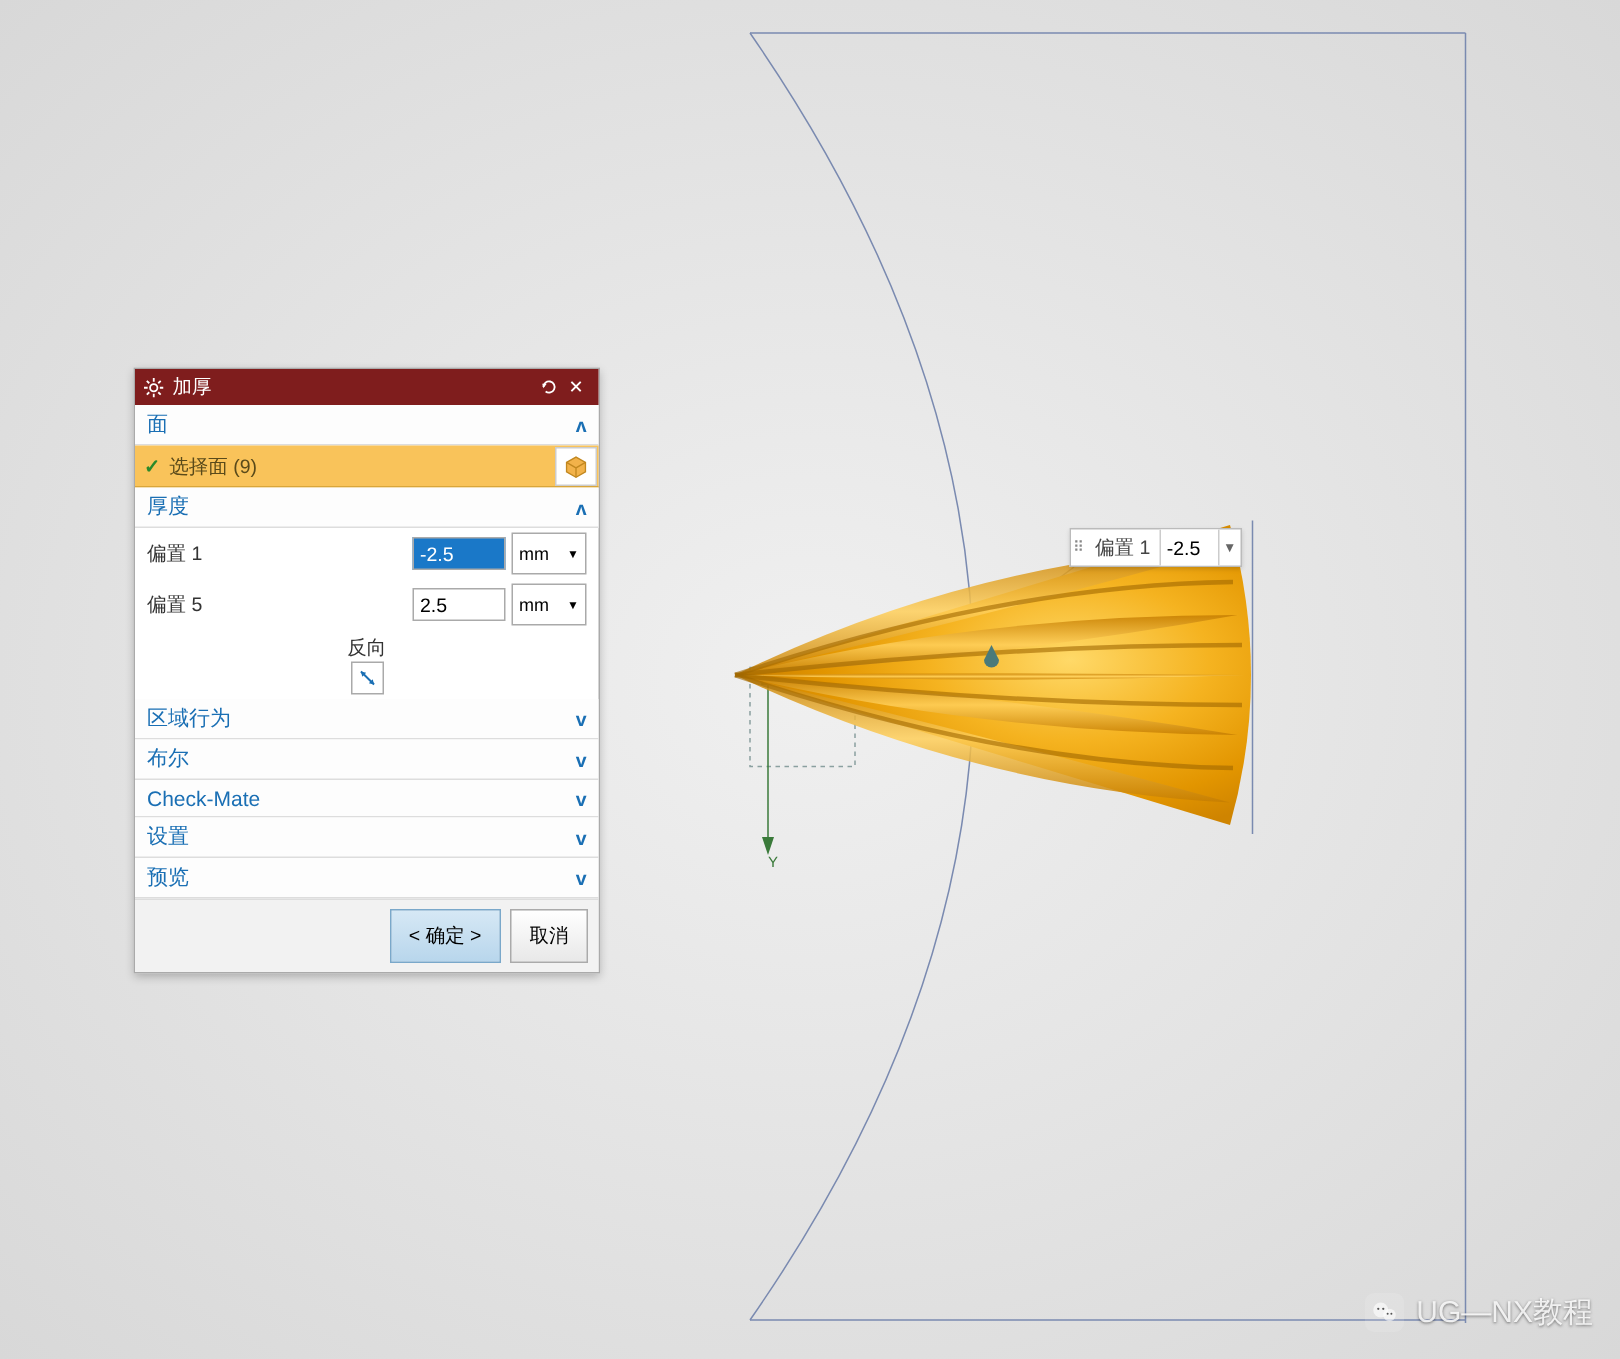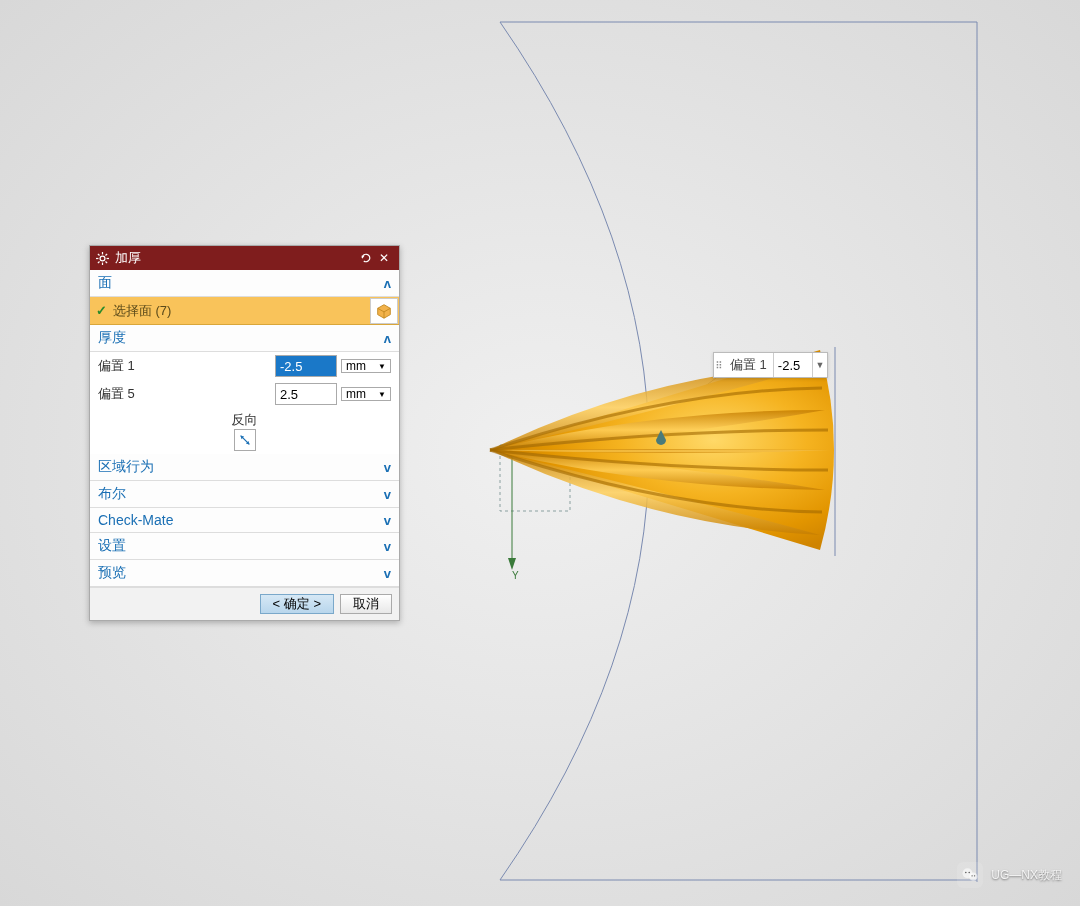"选择面 (7)" span.sf-label { text: 7 -> 9 }
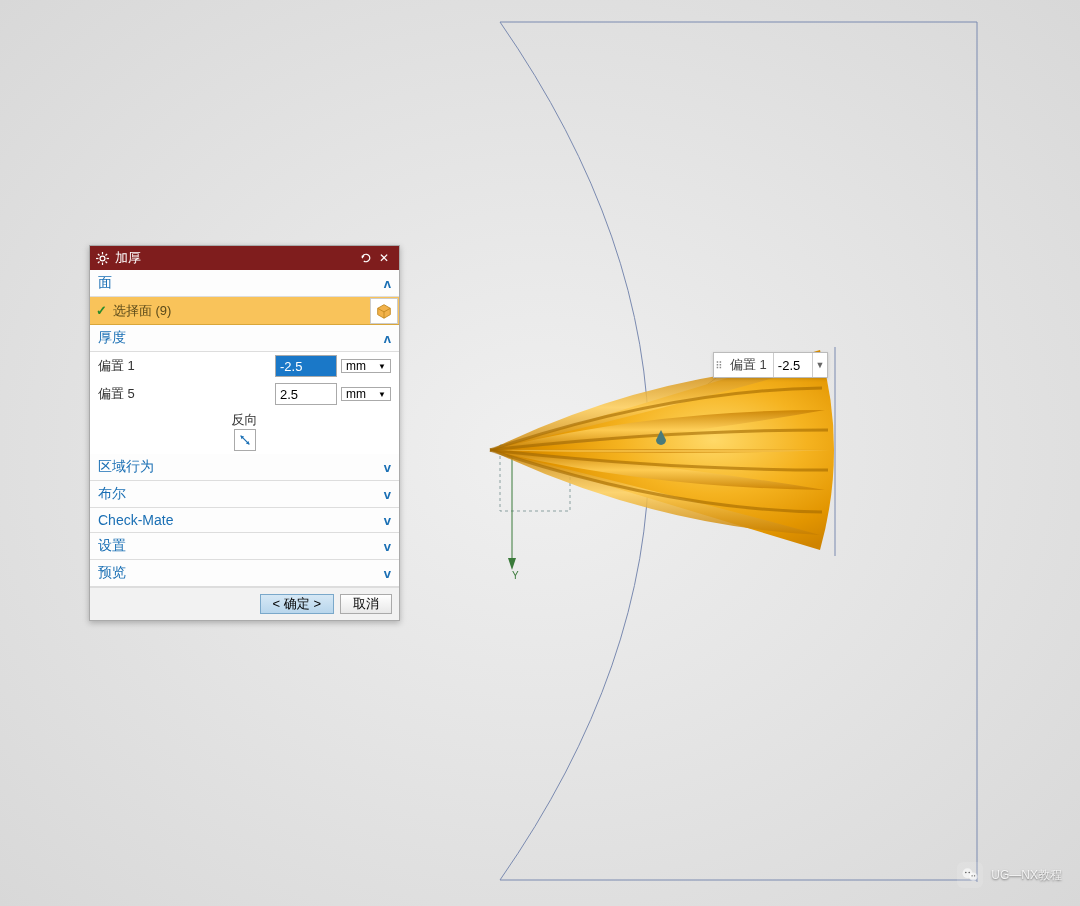"mm" .form-row .unit-sel { height: 14px -> 28px }
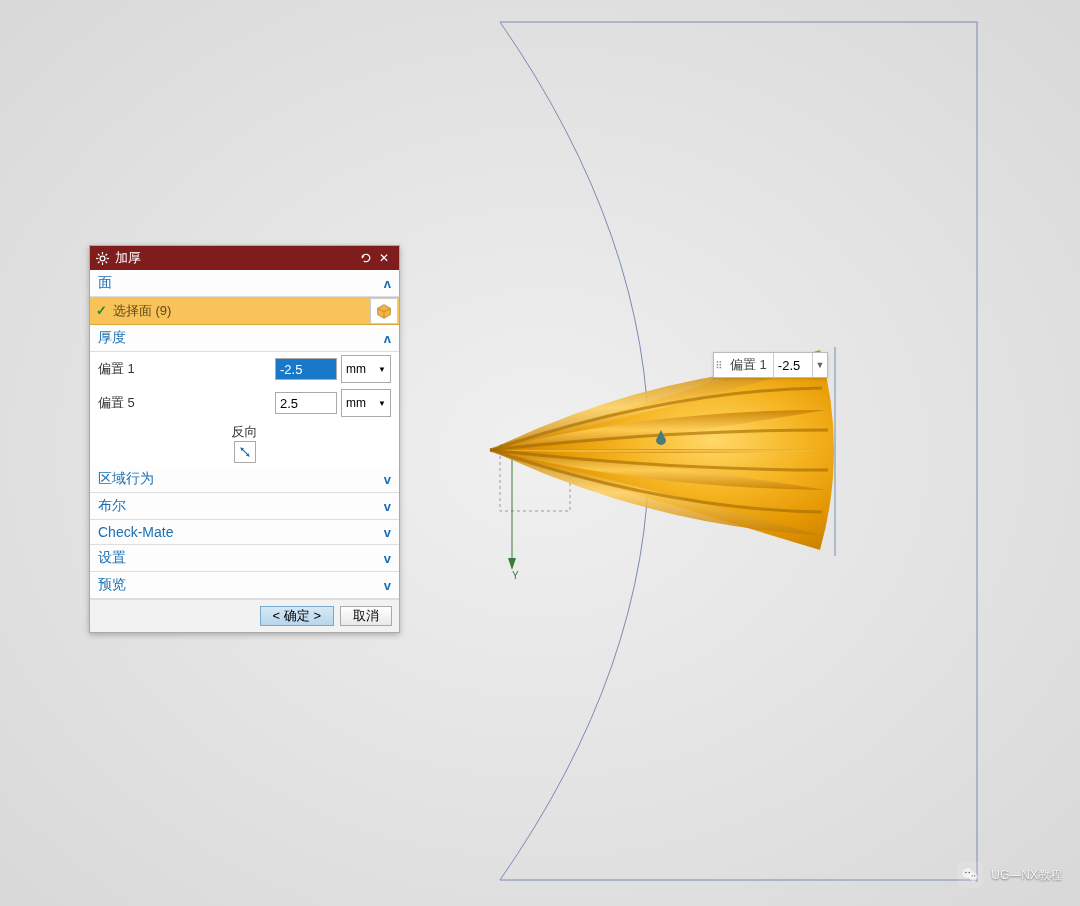"< 确定 >" .dlg-btn { height: 20px -> 36px }
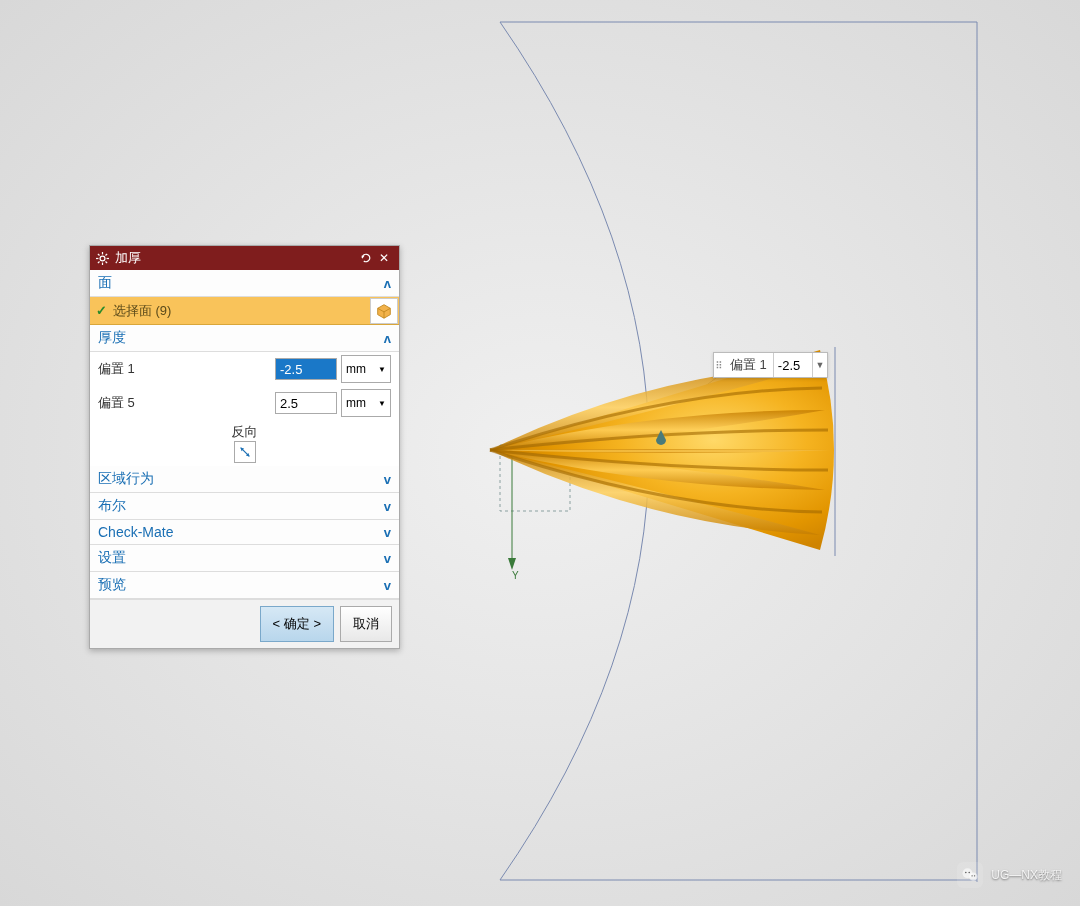"UG—NX教程" .watermark { font-size: 12px -> 20px }
